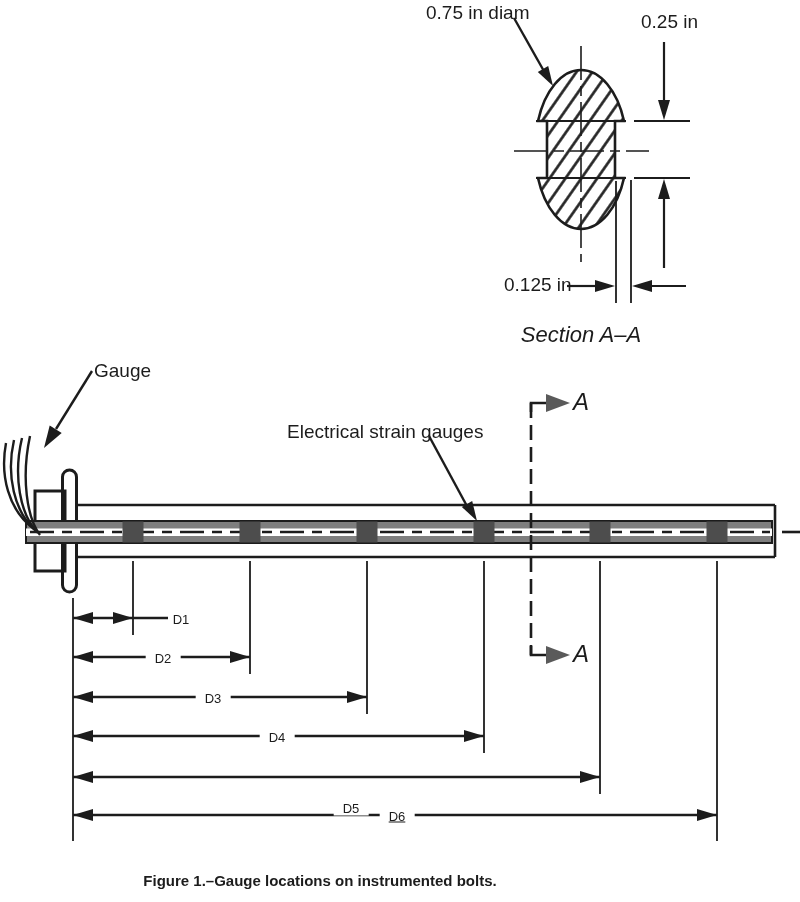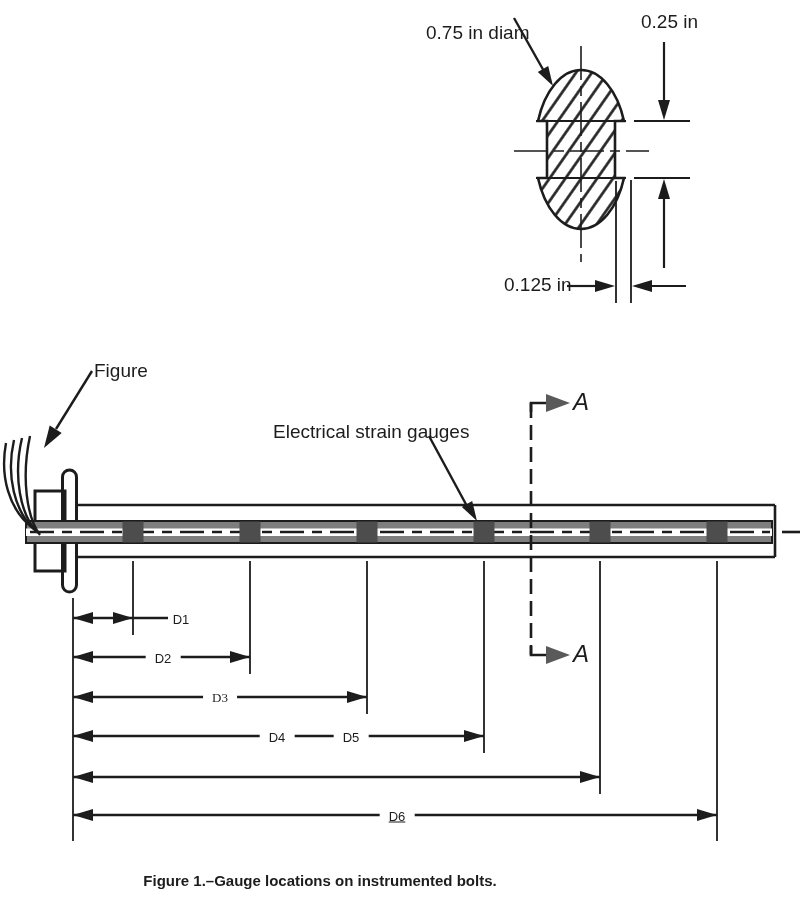"0.75 in diam" div.lbl { margin-top: 20px -> none }
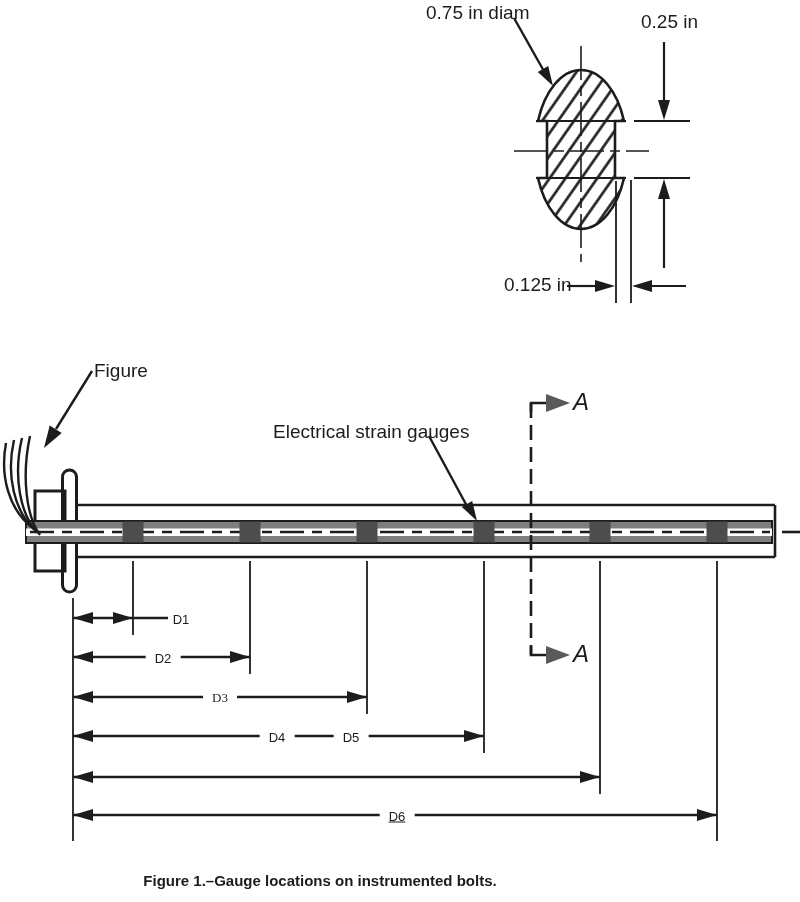"Section A–A" div.lbl { html: none -> <div>Section A–A</div> }
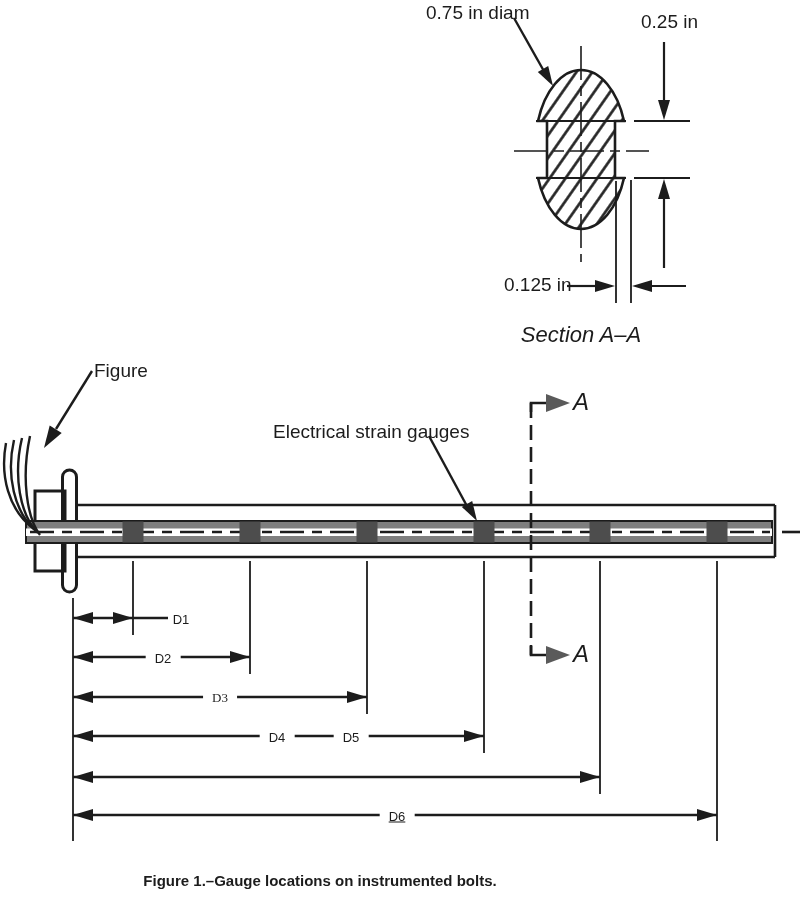"Figure" div.lbl { text: Figure -> Gauge }
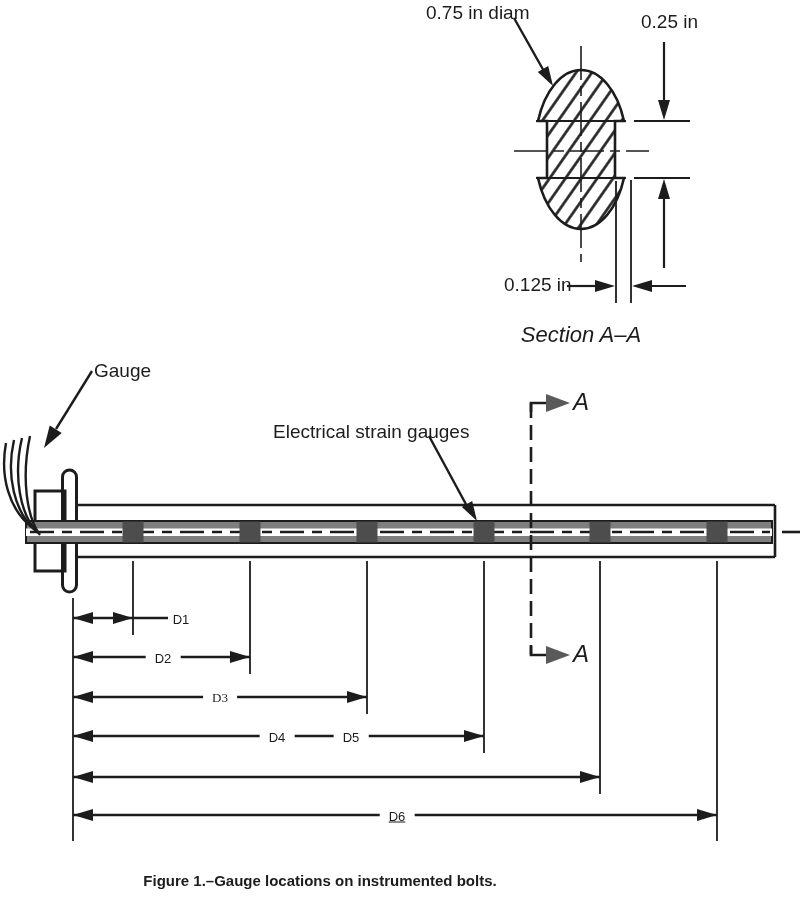"Electrical strain gauges" div.lbl { left: 273px -> 287px }
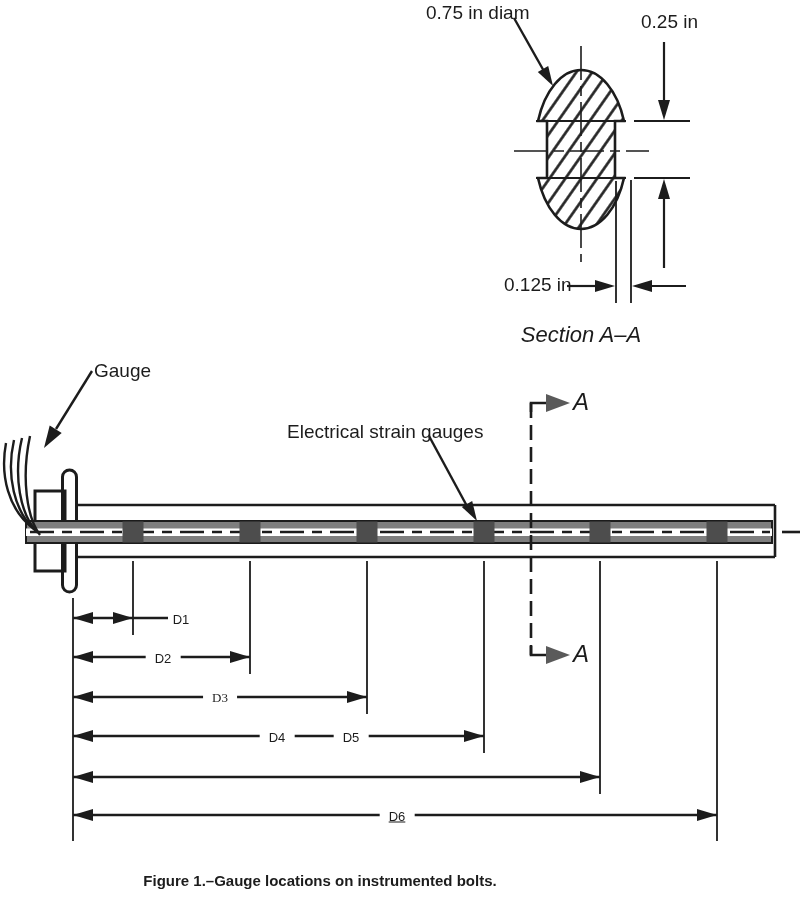"D3" div.dim-label { font-family: Liberation Serif, serif -> none; left: 220px -> 213px }
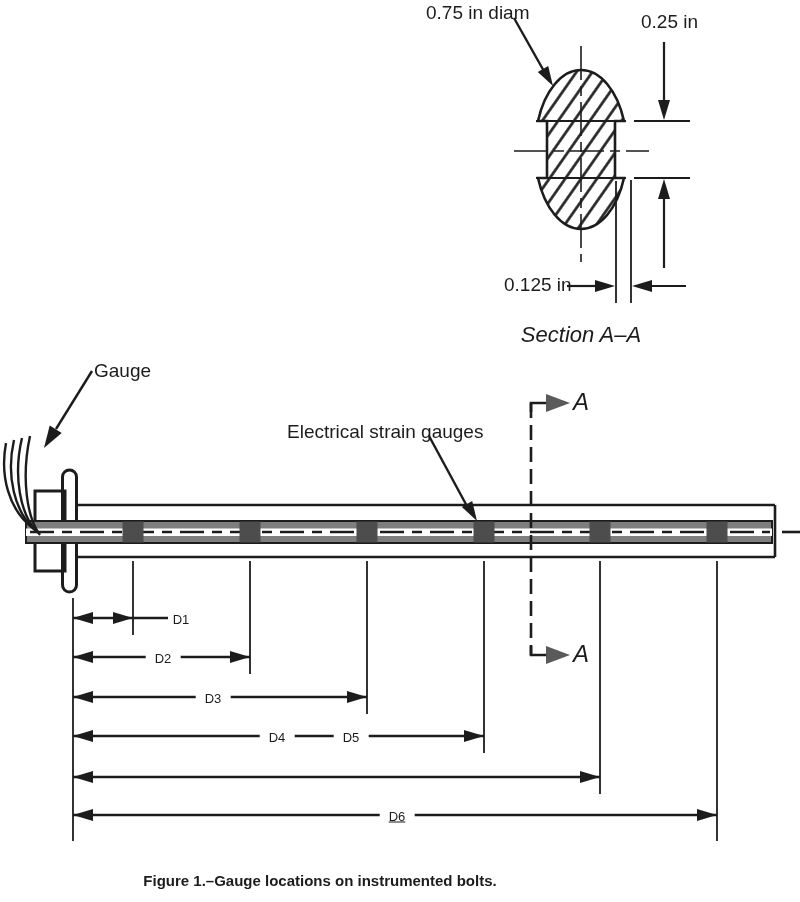"D5" div.dim-label { top: 737px -> 808px }
